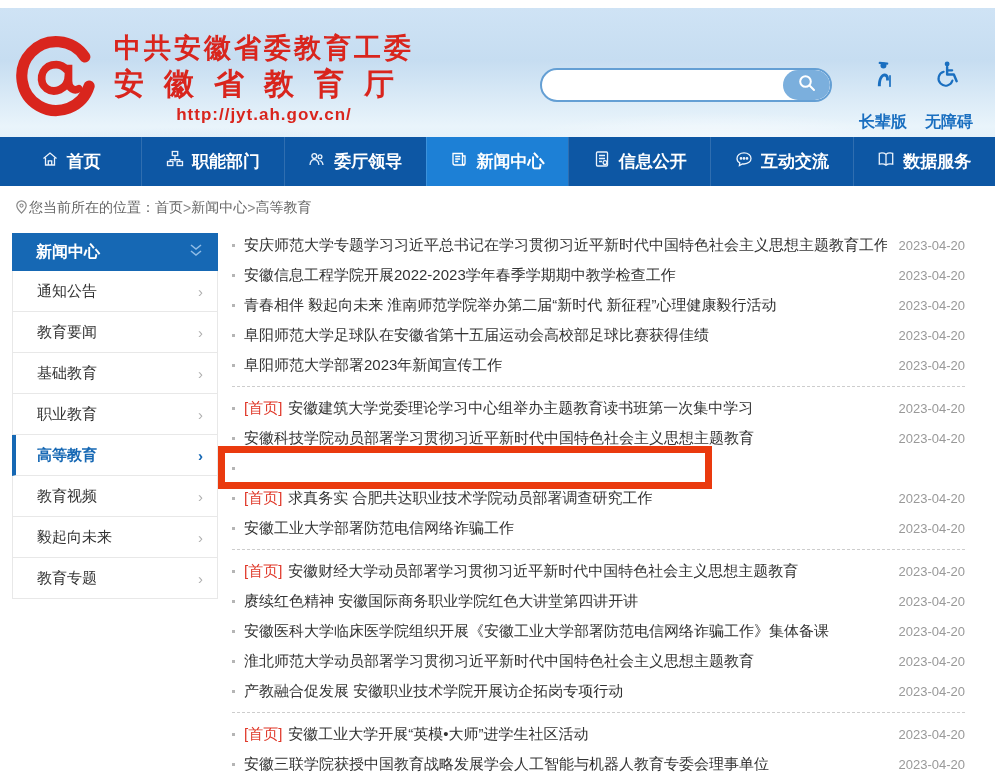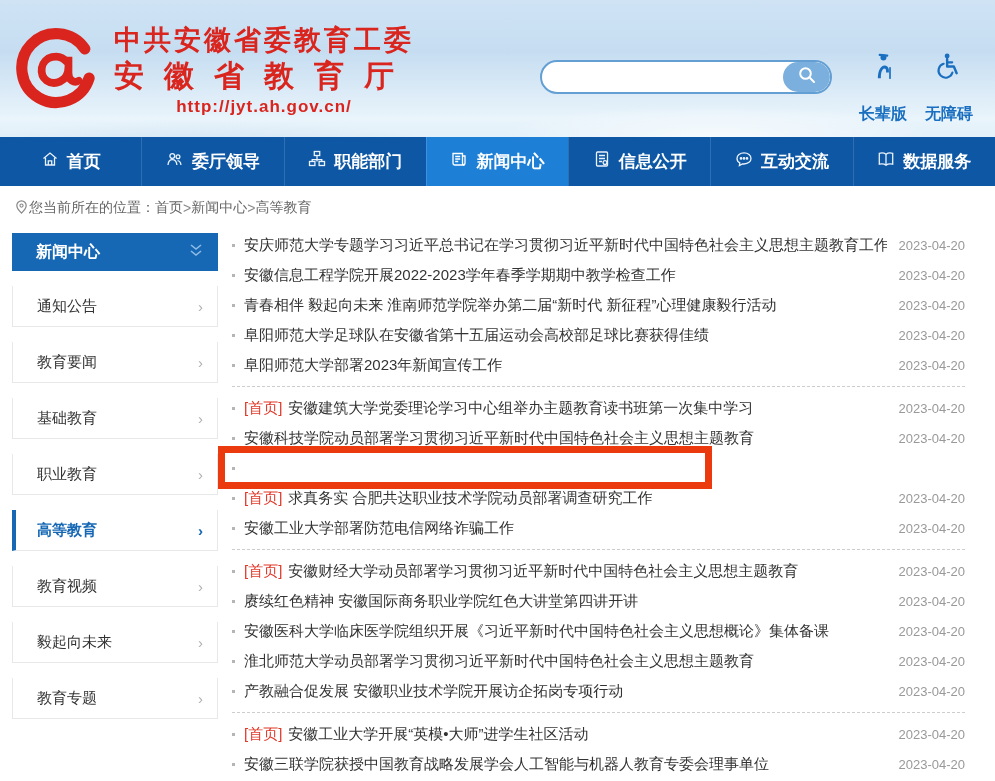"中共安徽省委教育工委" .header { top: 0 -> 8px }
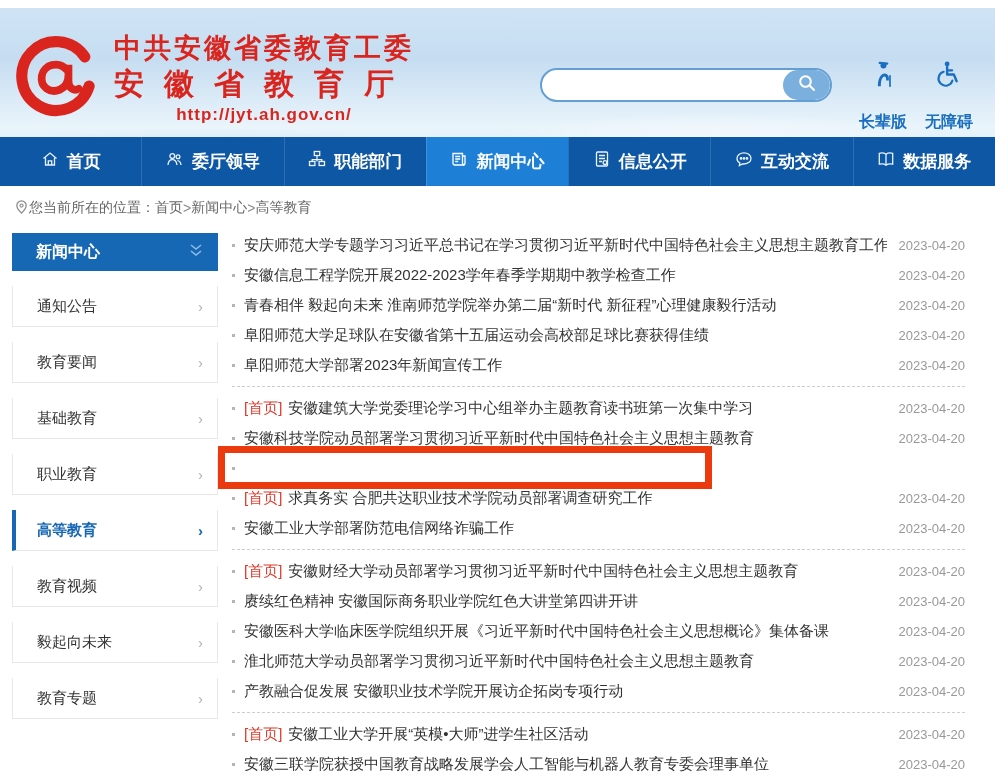"委厅领导" div.nav-item { order: before "职能部门" -> after "职能部门" }
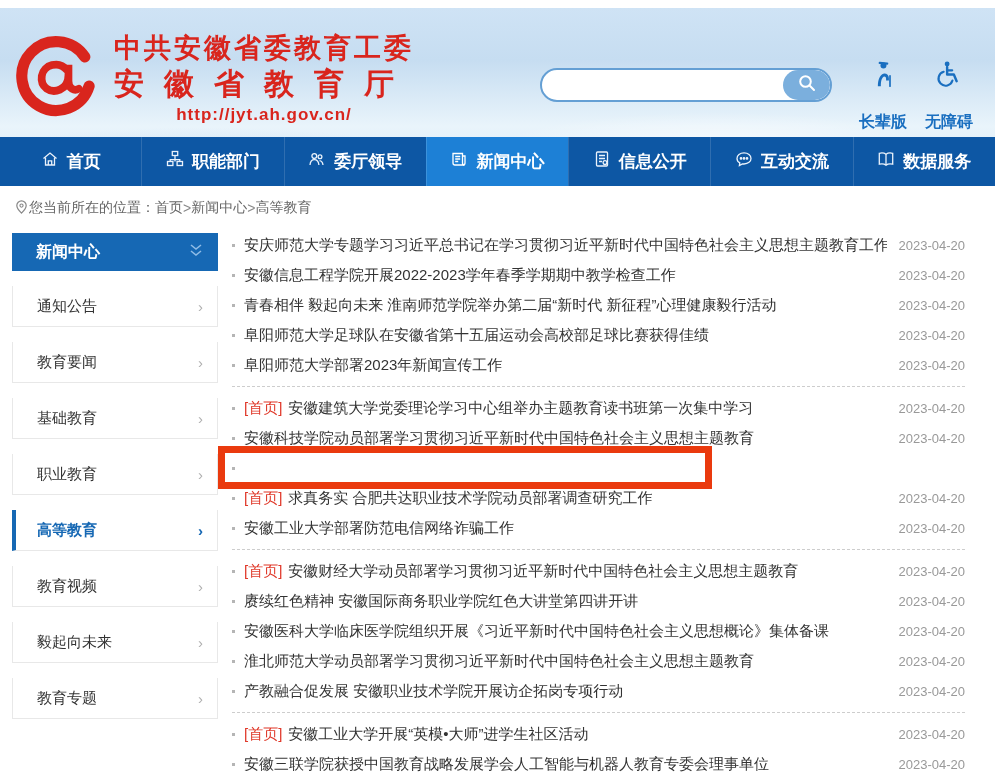"通知公告" .side-item { margin-top: 15px -> none }
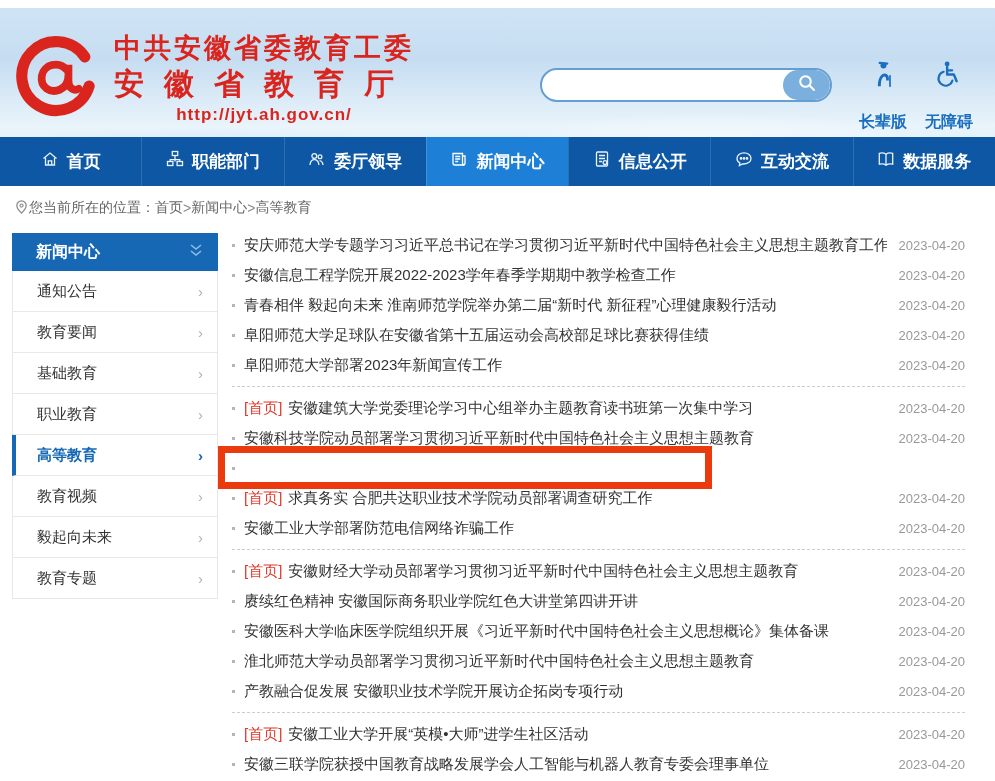"安徽医科大学临床医学院组织开展《习近平新时代中国特色社会主义思想概论》集体备课" span.ttl { text: 习近平新时代中国特色社会主义思想概论 -> 安徽工业大学部署防范电信网络诈骗工作 }
